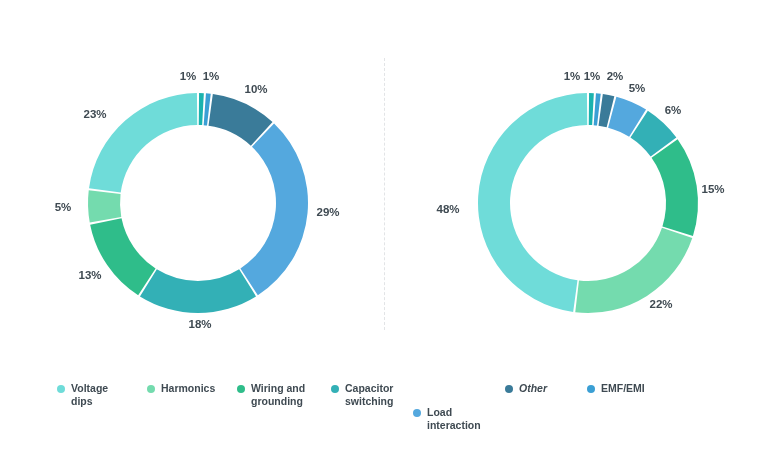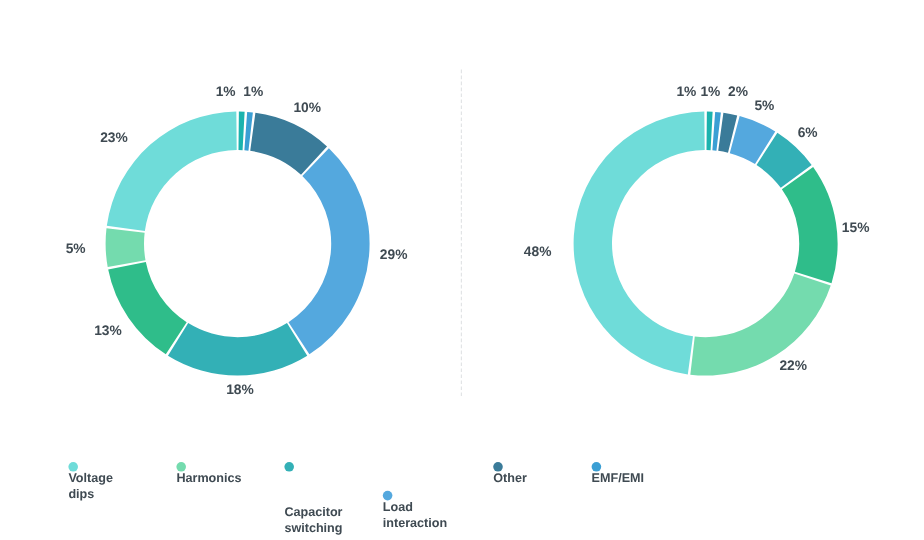"Voltage" .legend-item { flex-direction: column -> row }
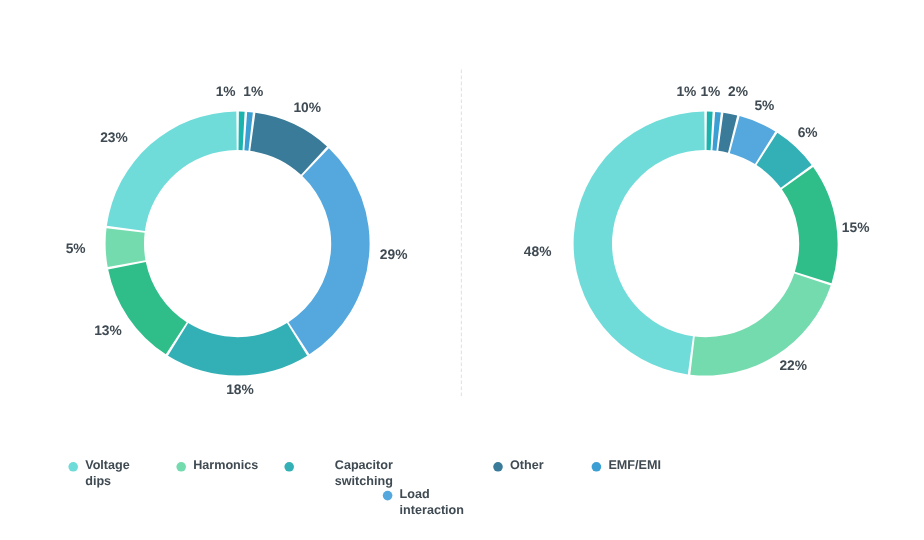"Wiring and" div.legend-item { html: none -> <div> <span></span> <span>Wiring and grounding</span> </div> }
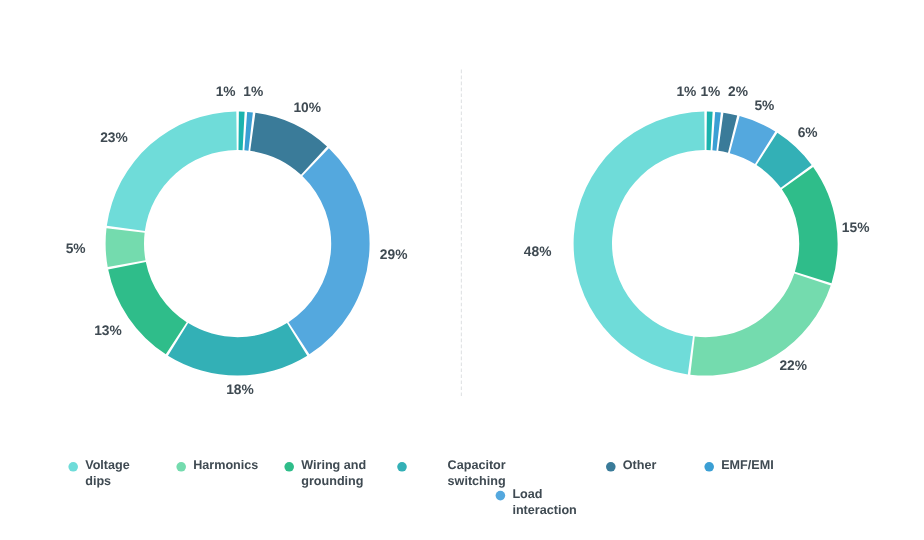"Capacitor" .li-w3 { gap: 28px -> none }
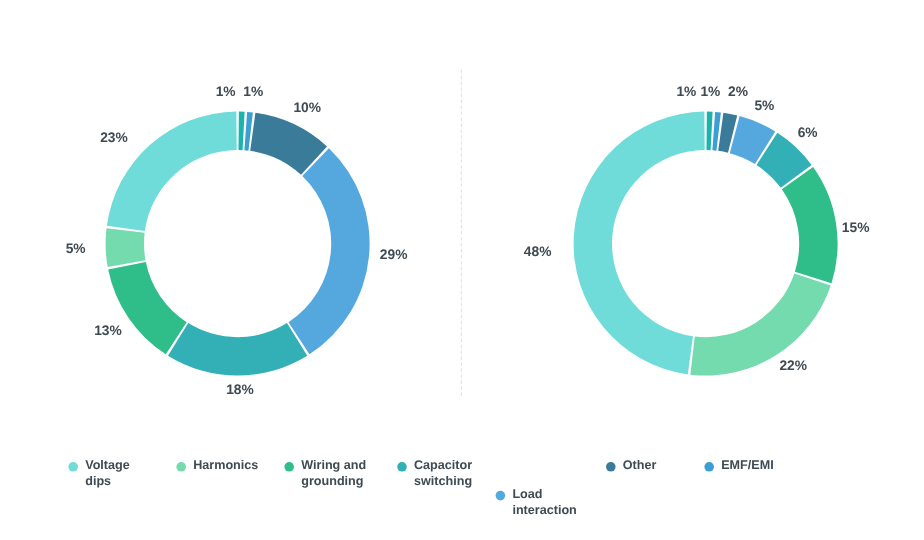"Other" .li-w5 { font-style: none -> italic }
